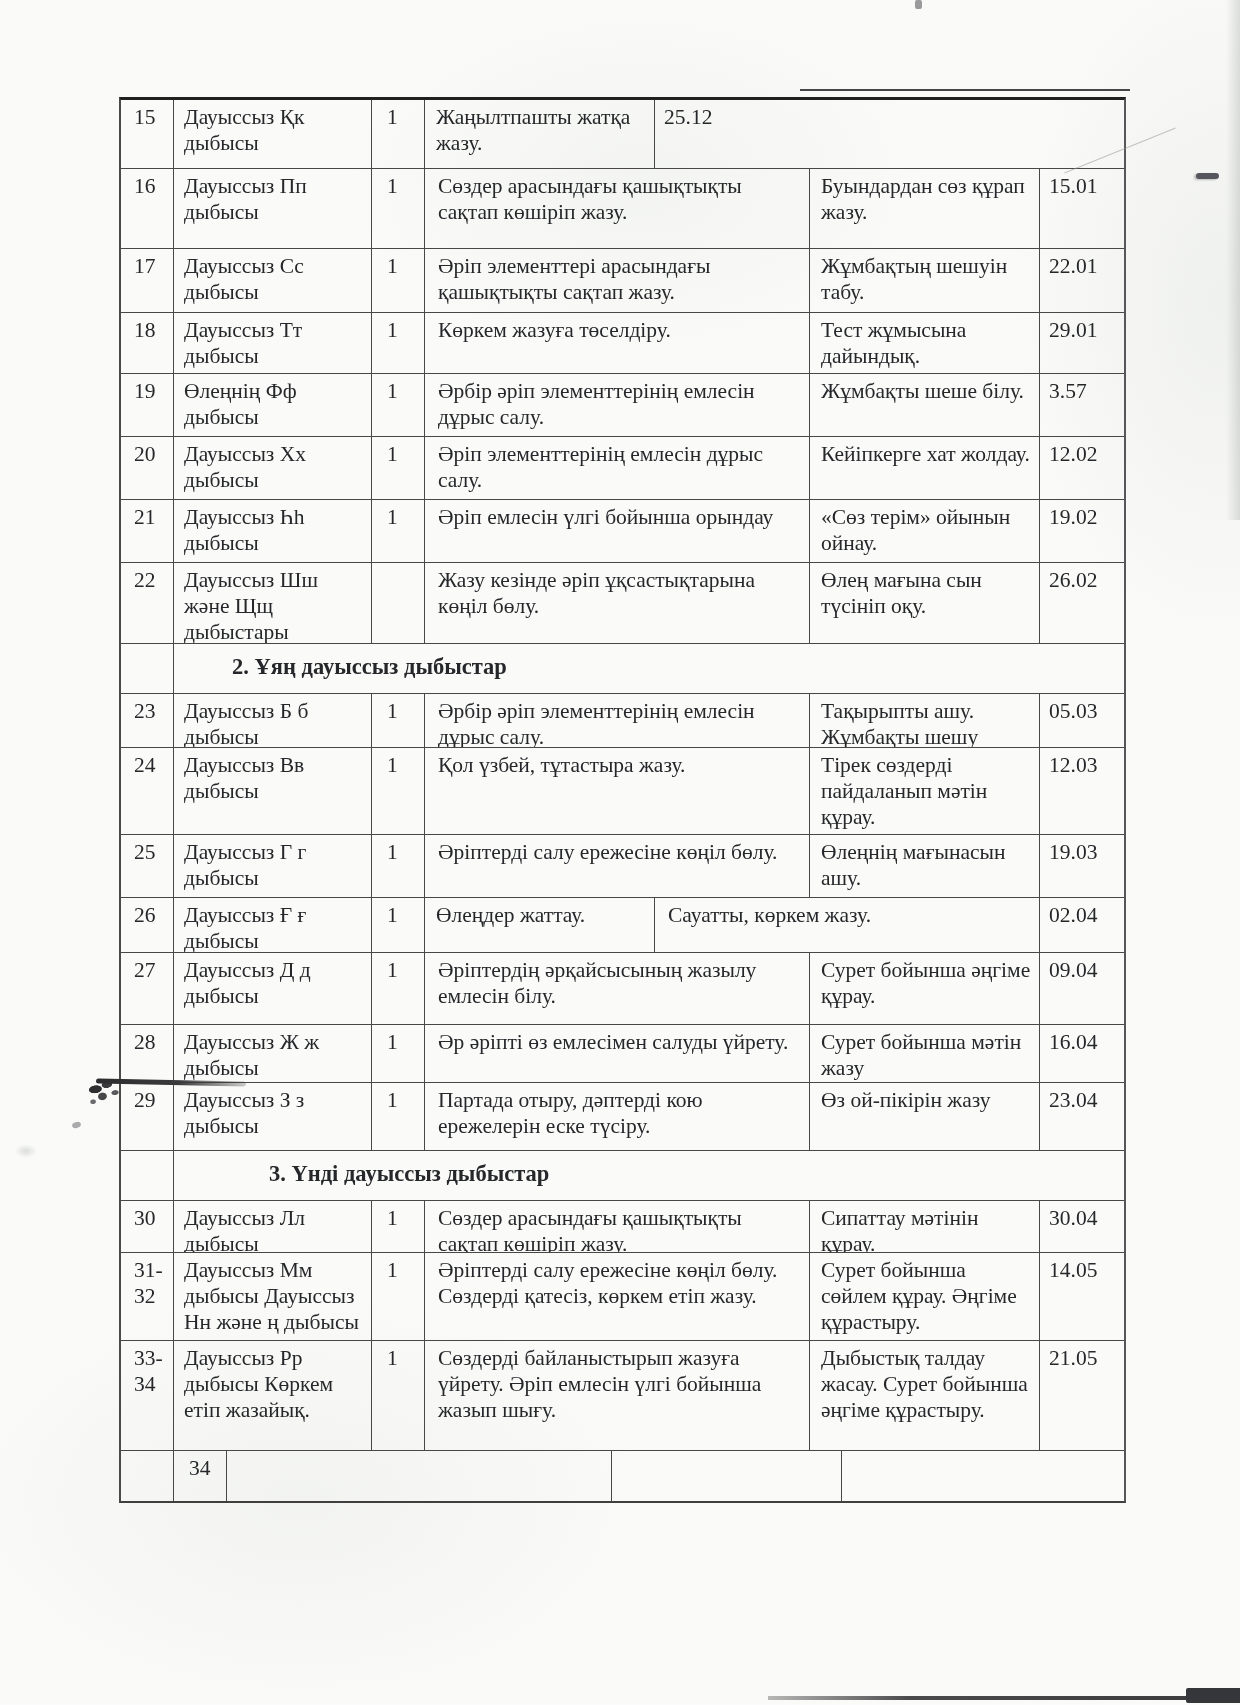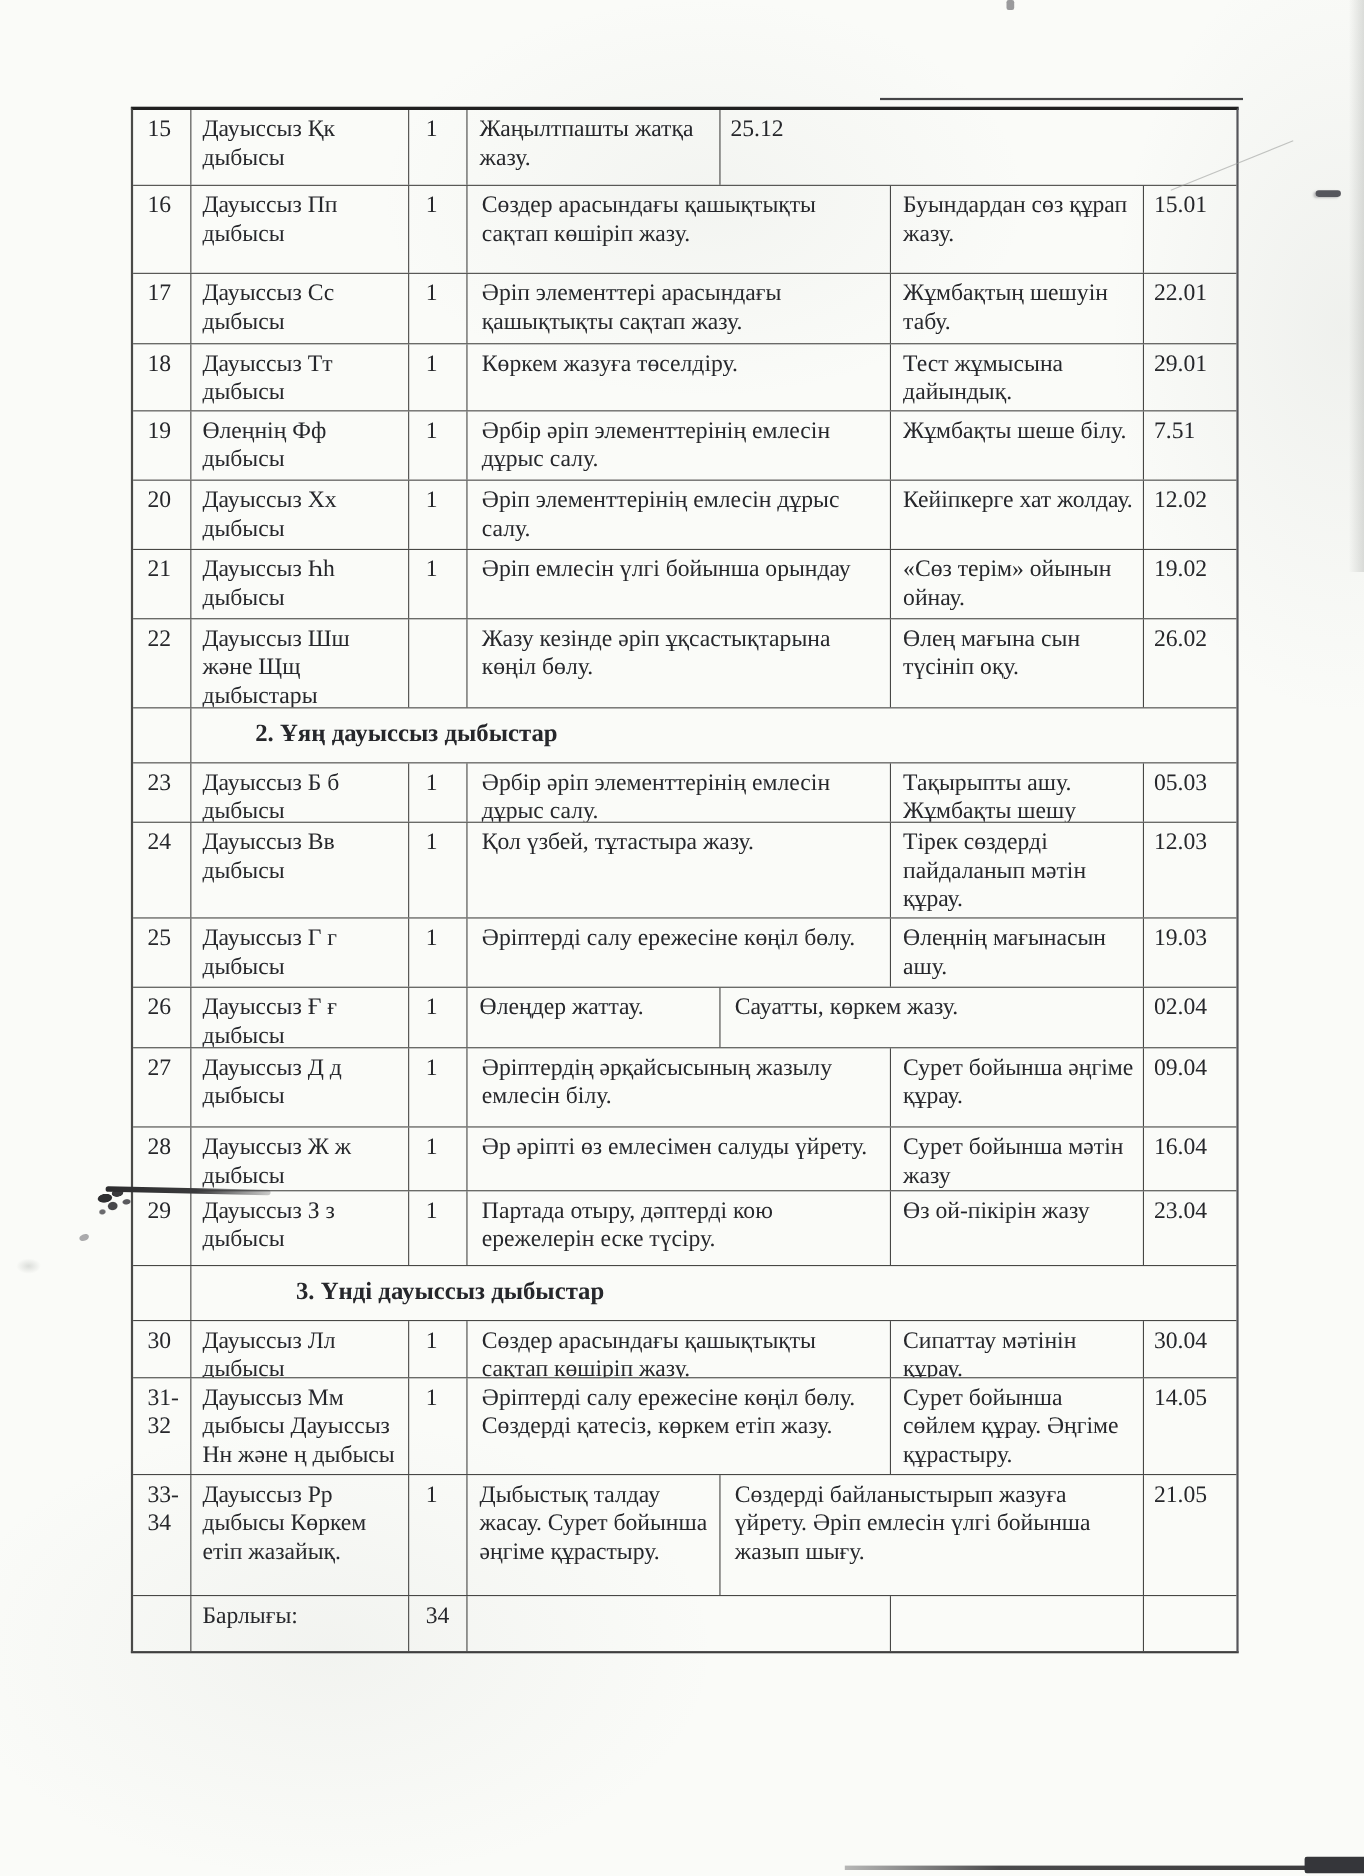"7.51" div.tcell { text: 7.51 -> 3.57 }
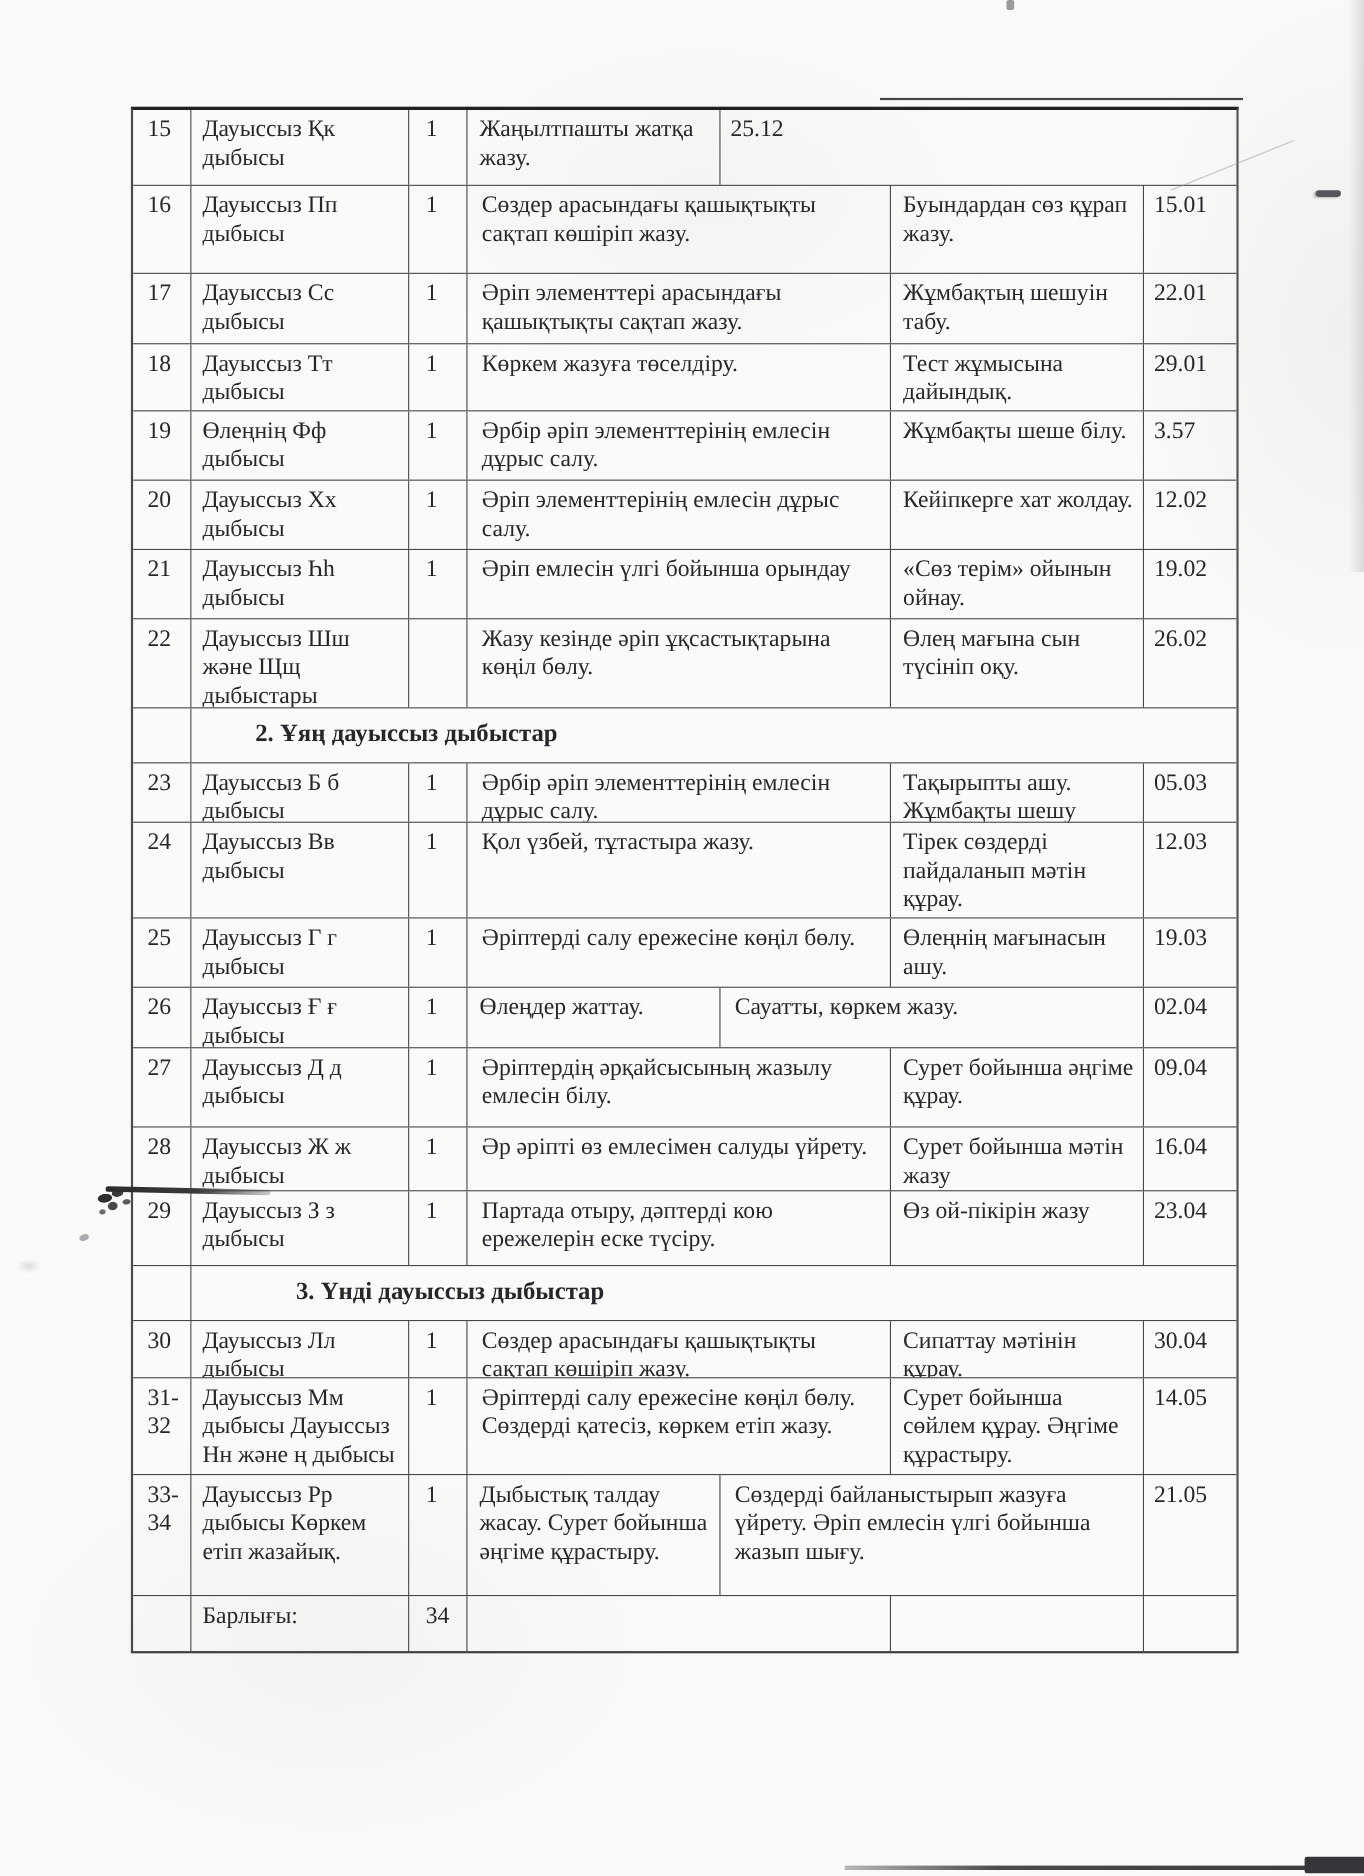"Дыбыстық талдау жасау. Сурет бойынша" div.tcell { order: before "Сөздерді байланыстырып жазуға үйрету." -> after "Сөздерді байланыстырып жазуға үйрету." }
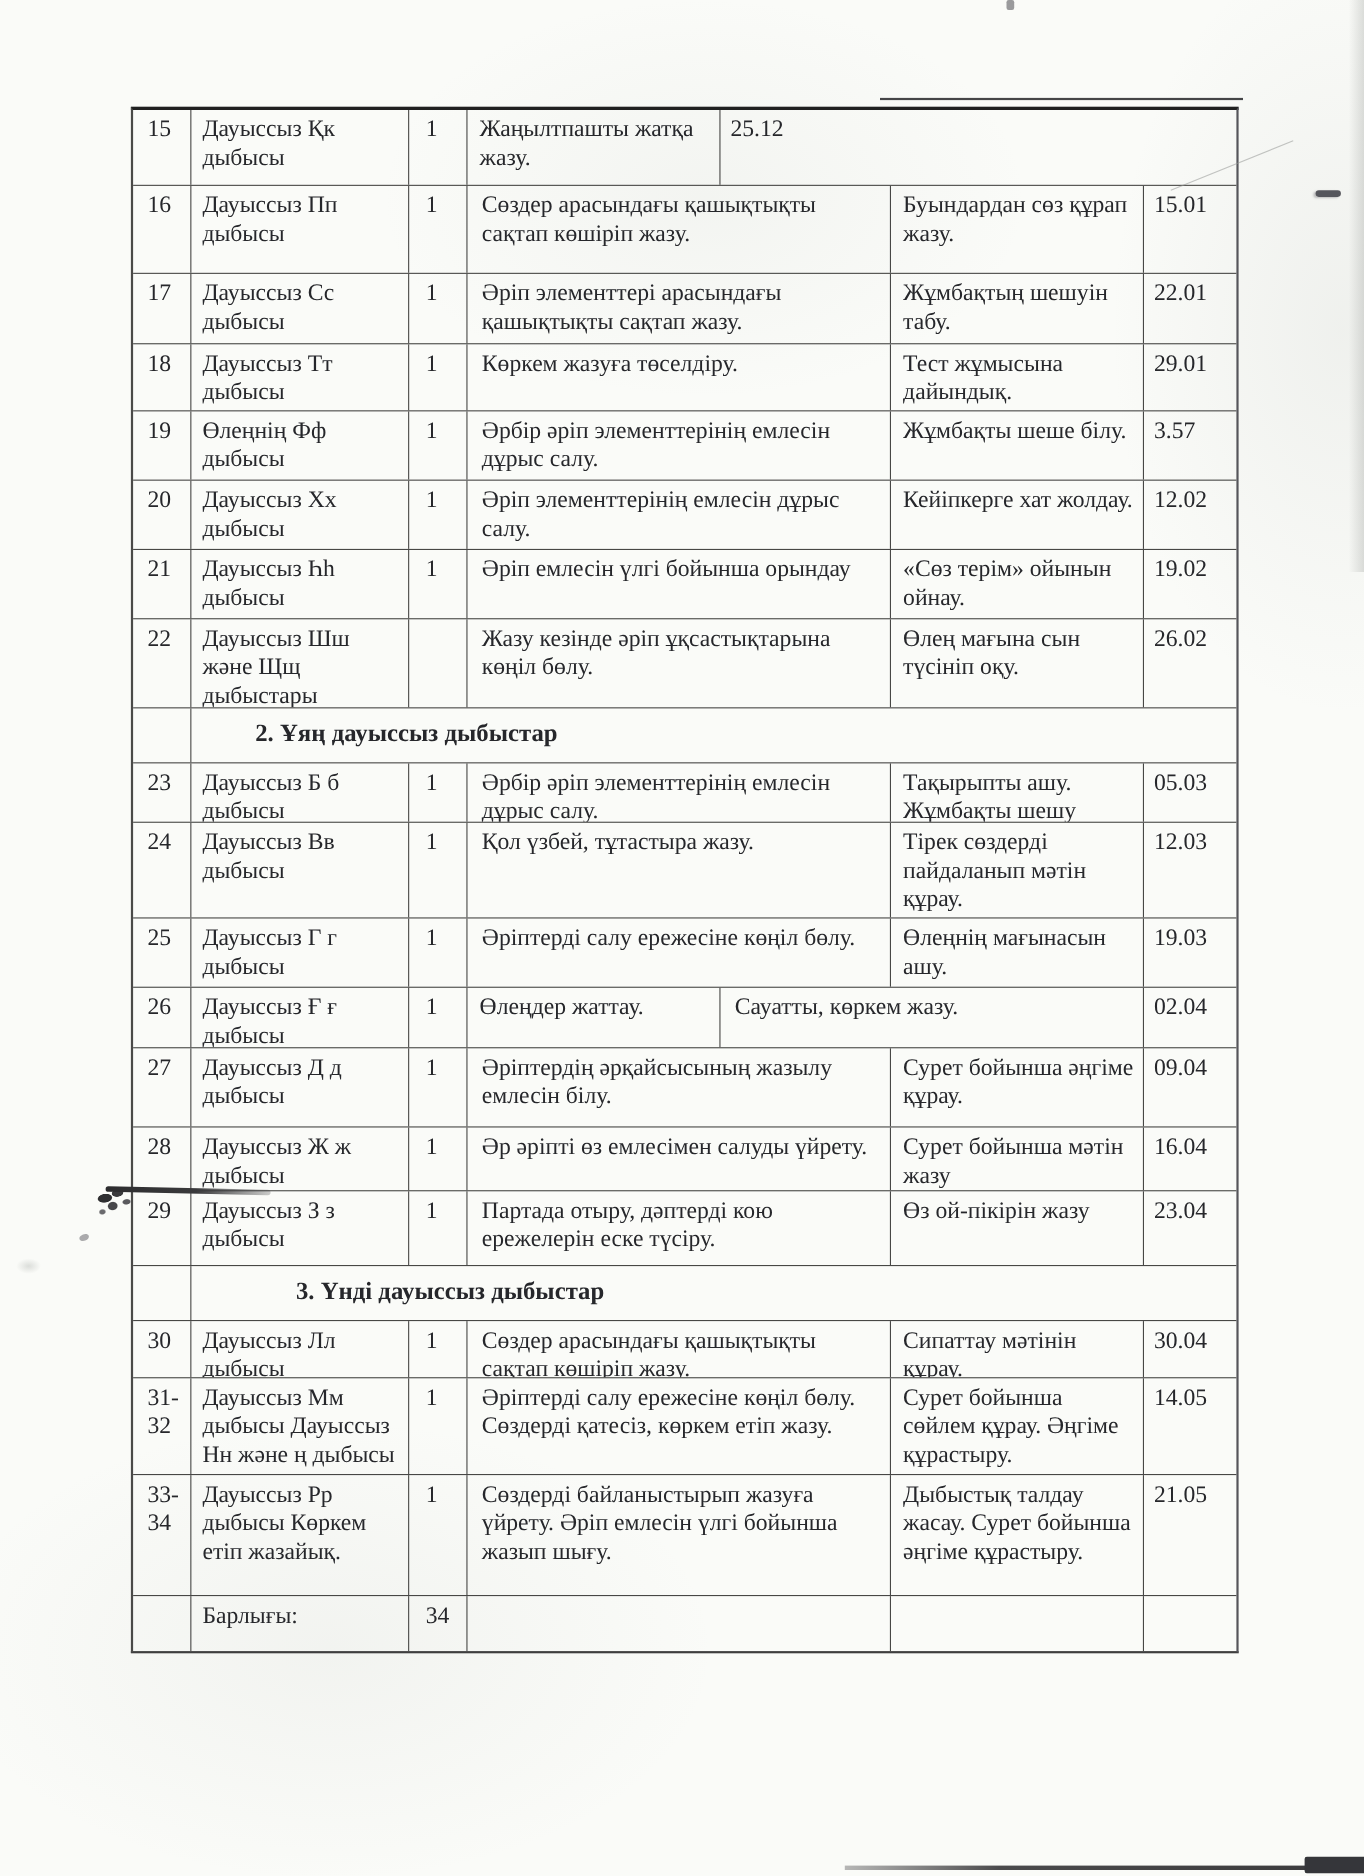"Барлығы:" div.tcell { html: <div>Барлығы:</div> -> none }
